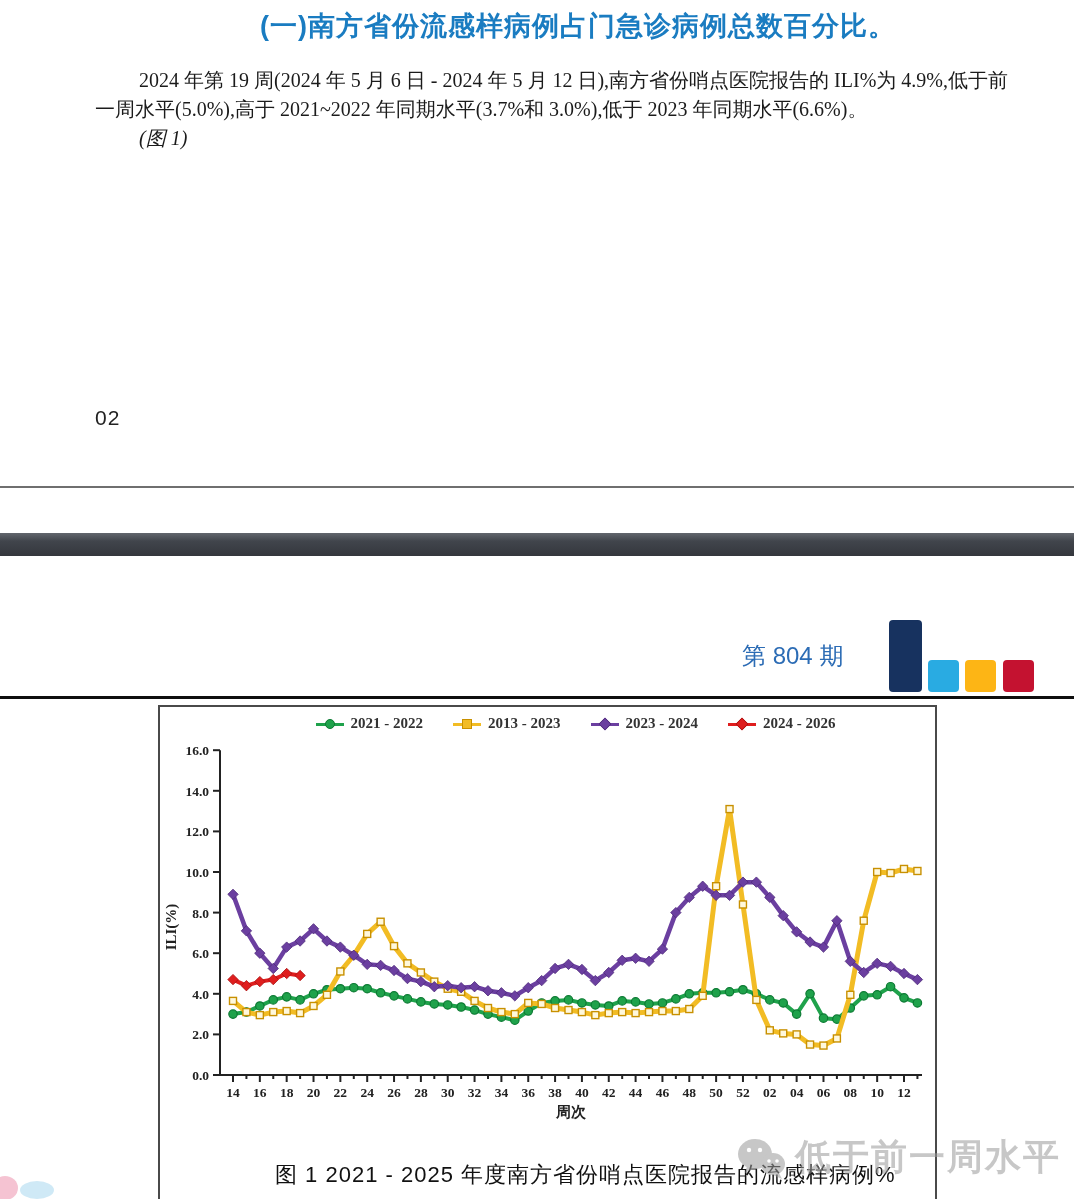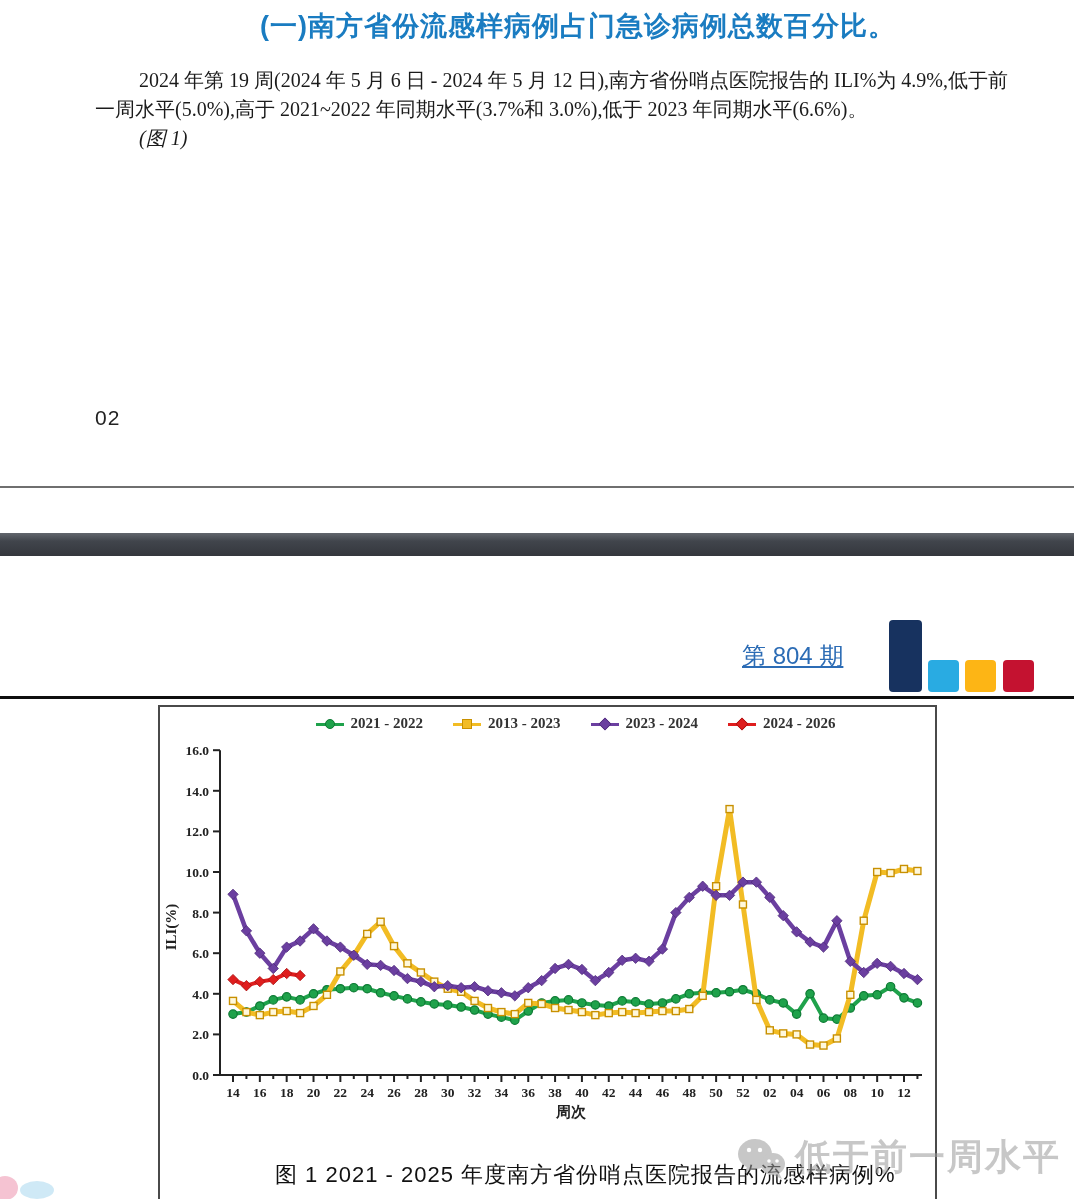"第 804 期" .issue-label { text-decoration: underline -> none }
